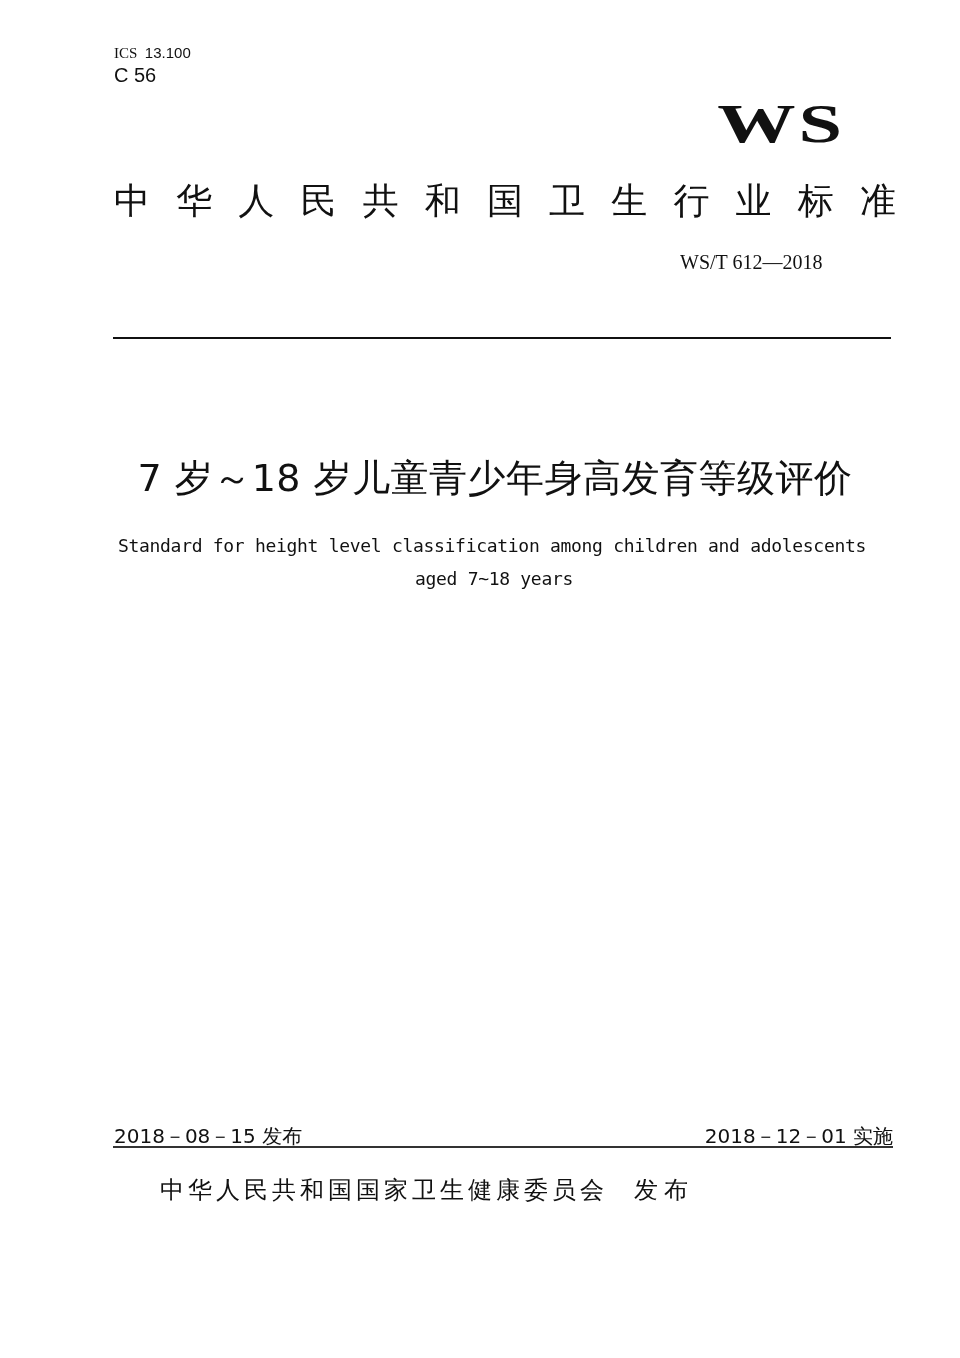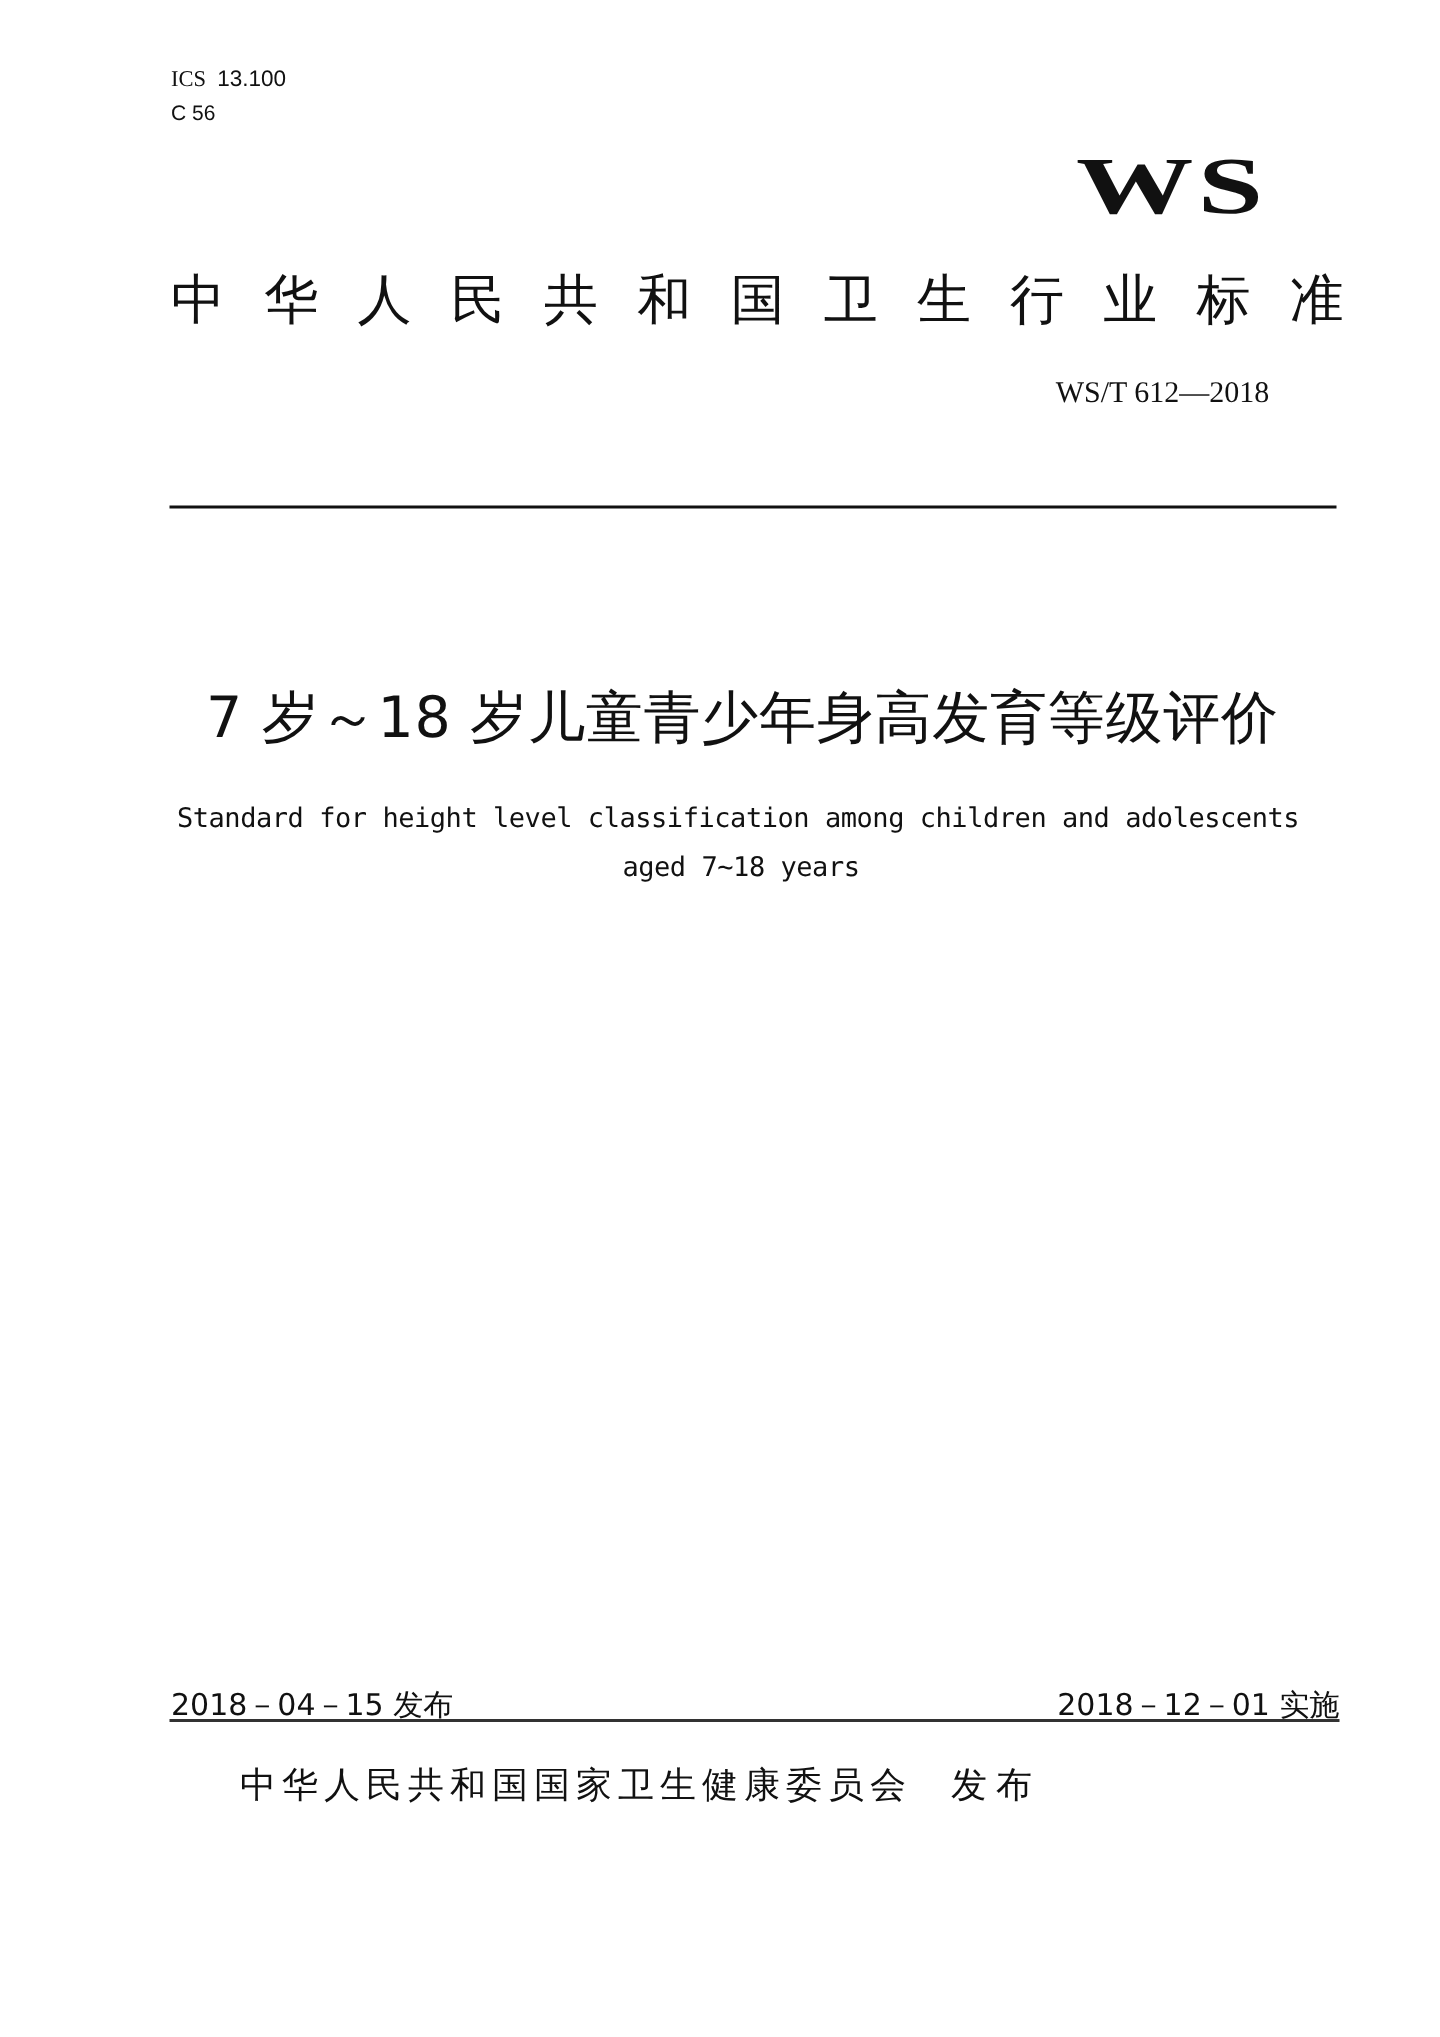"C 56" .ccode { font-size: 14px -> 20px }
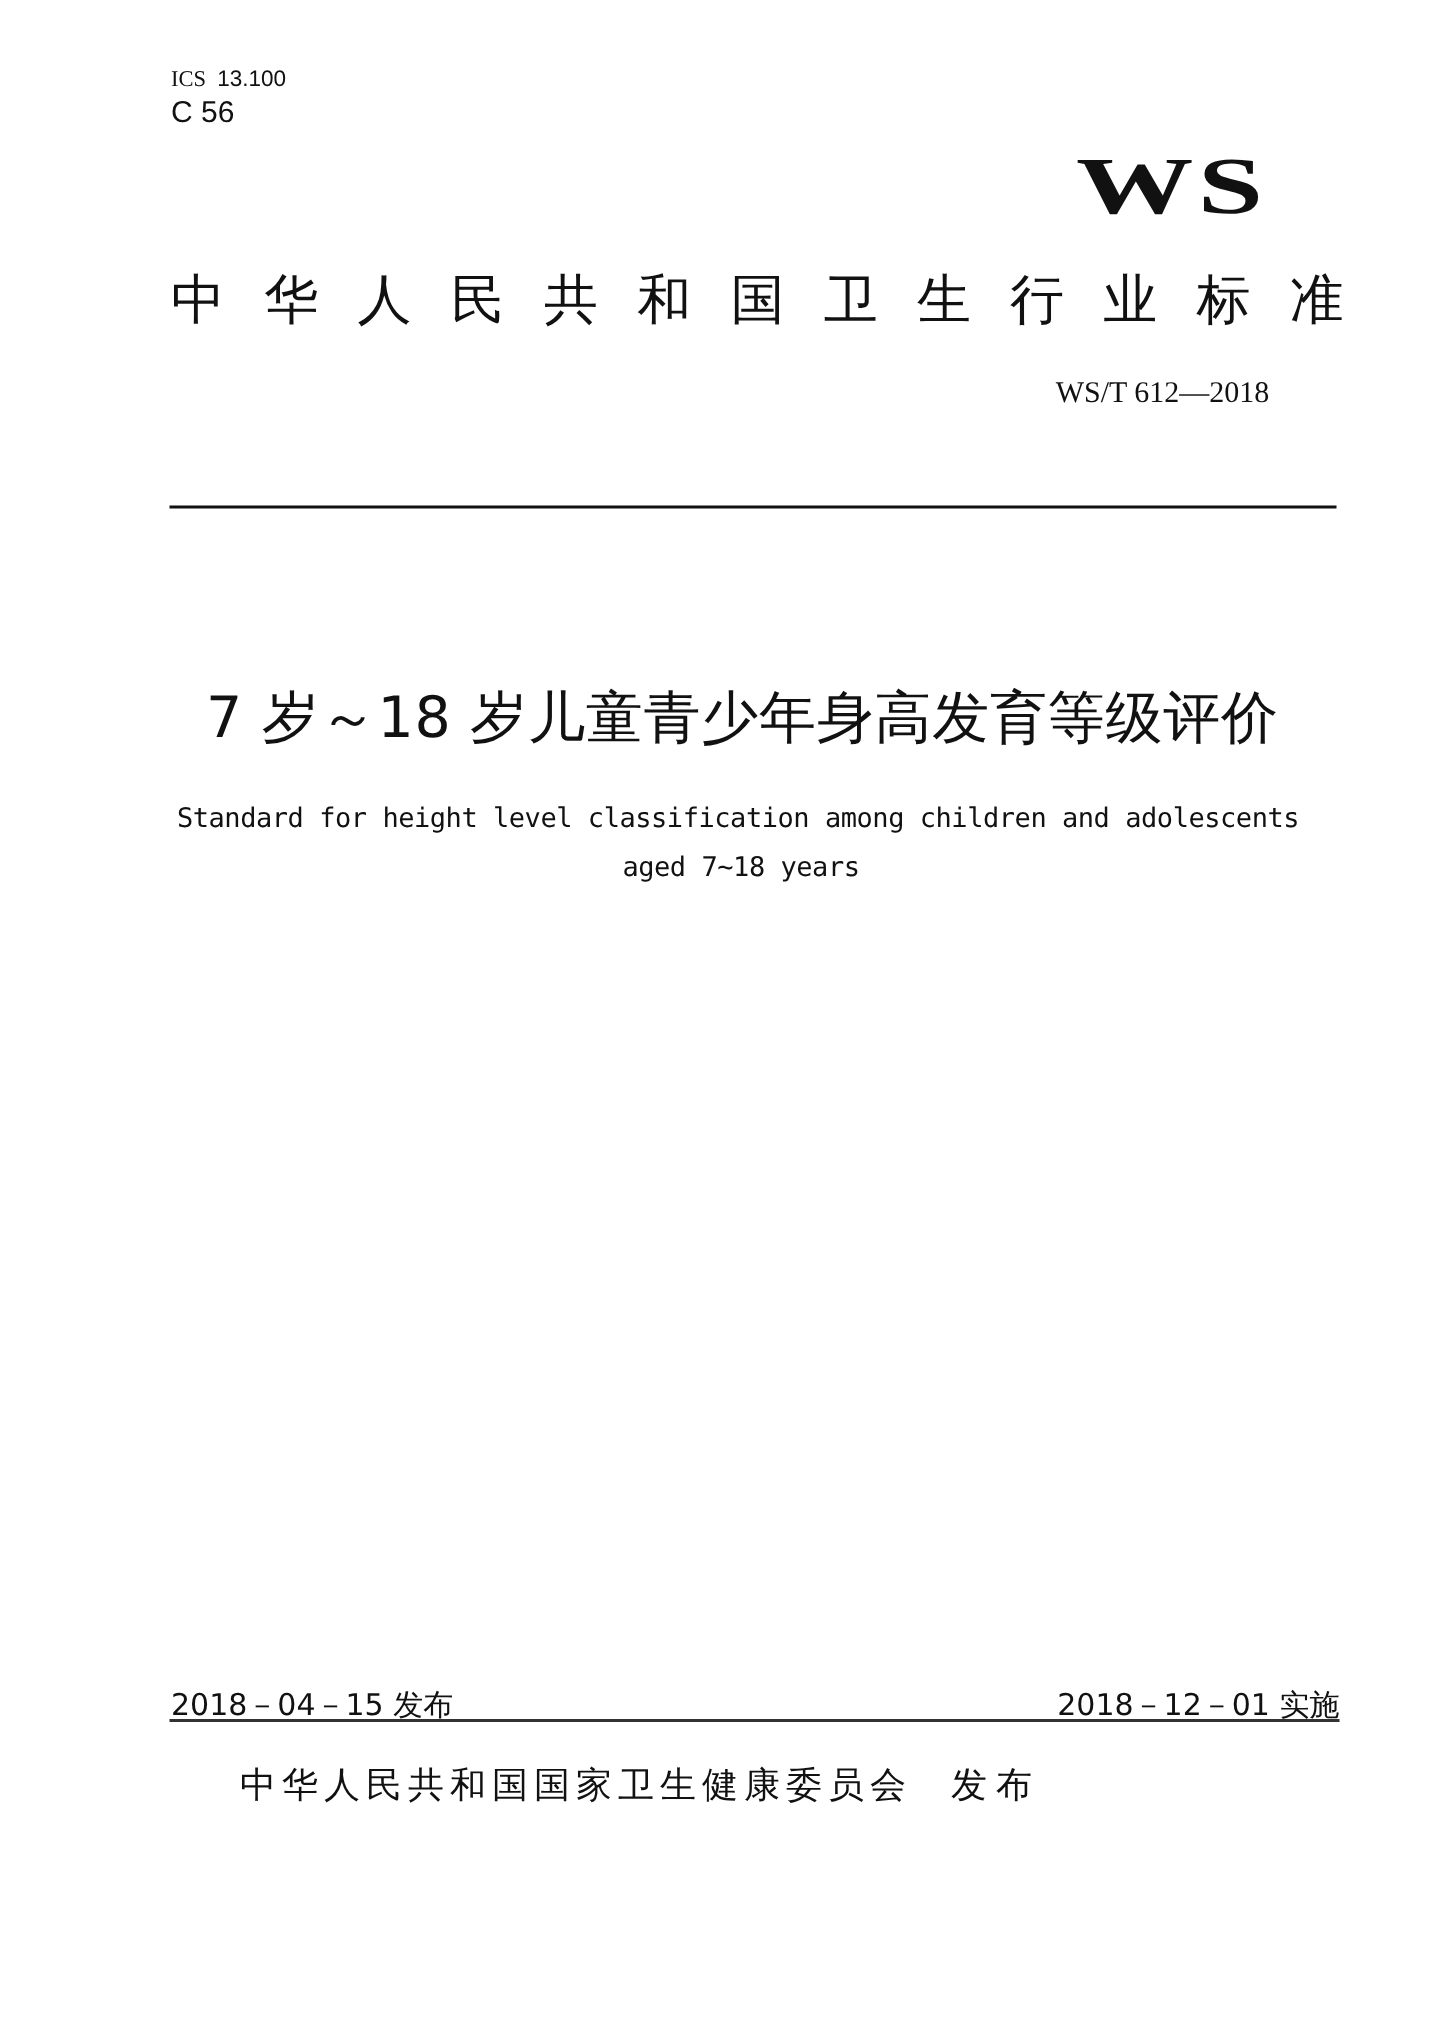"WS/T 612—2018" .stdno { text-align: center -> left }
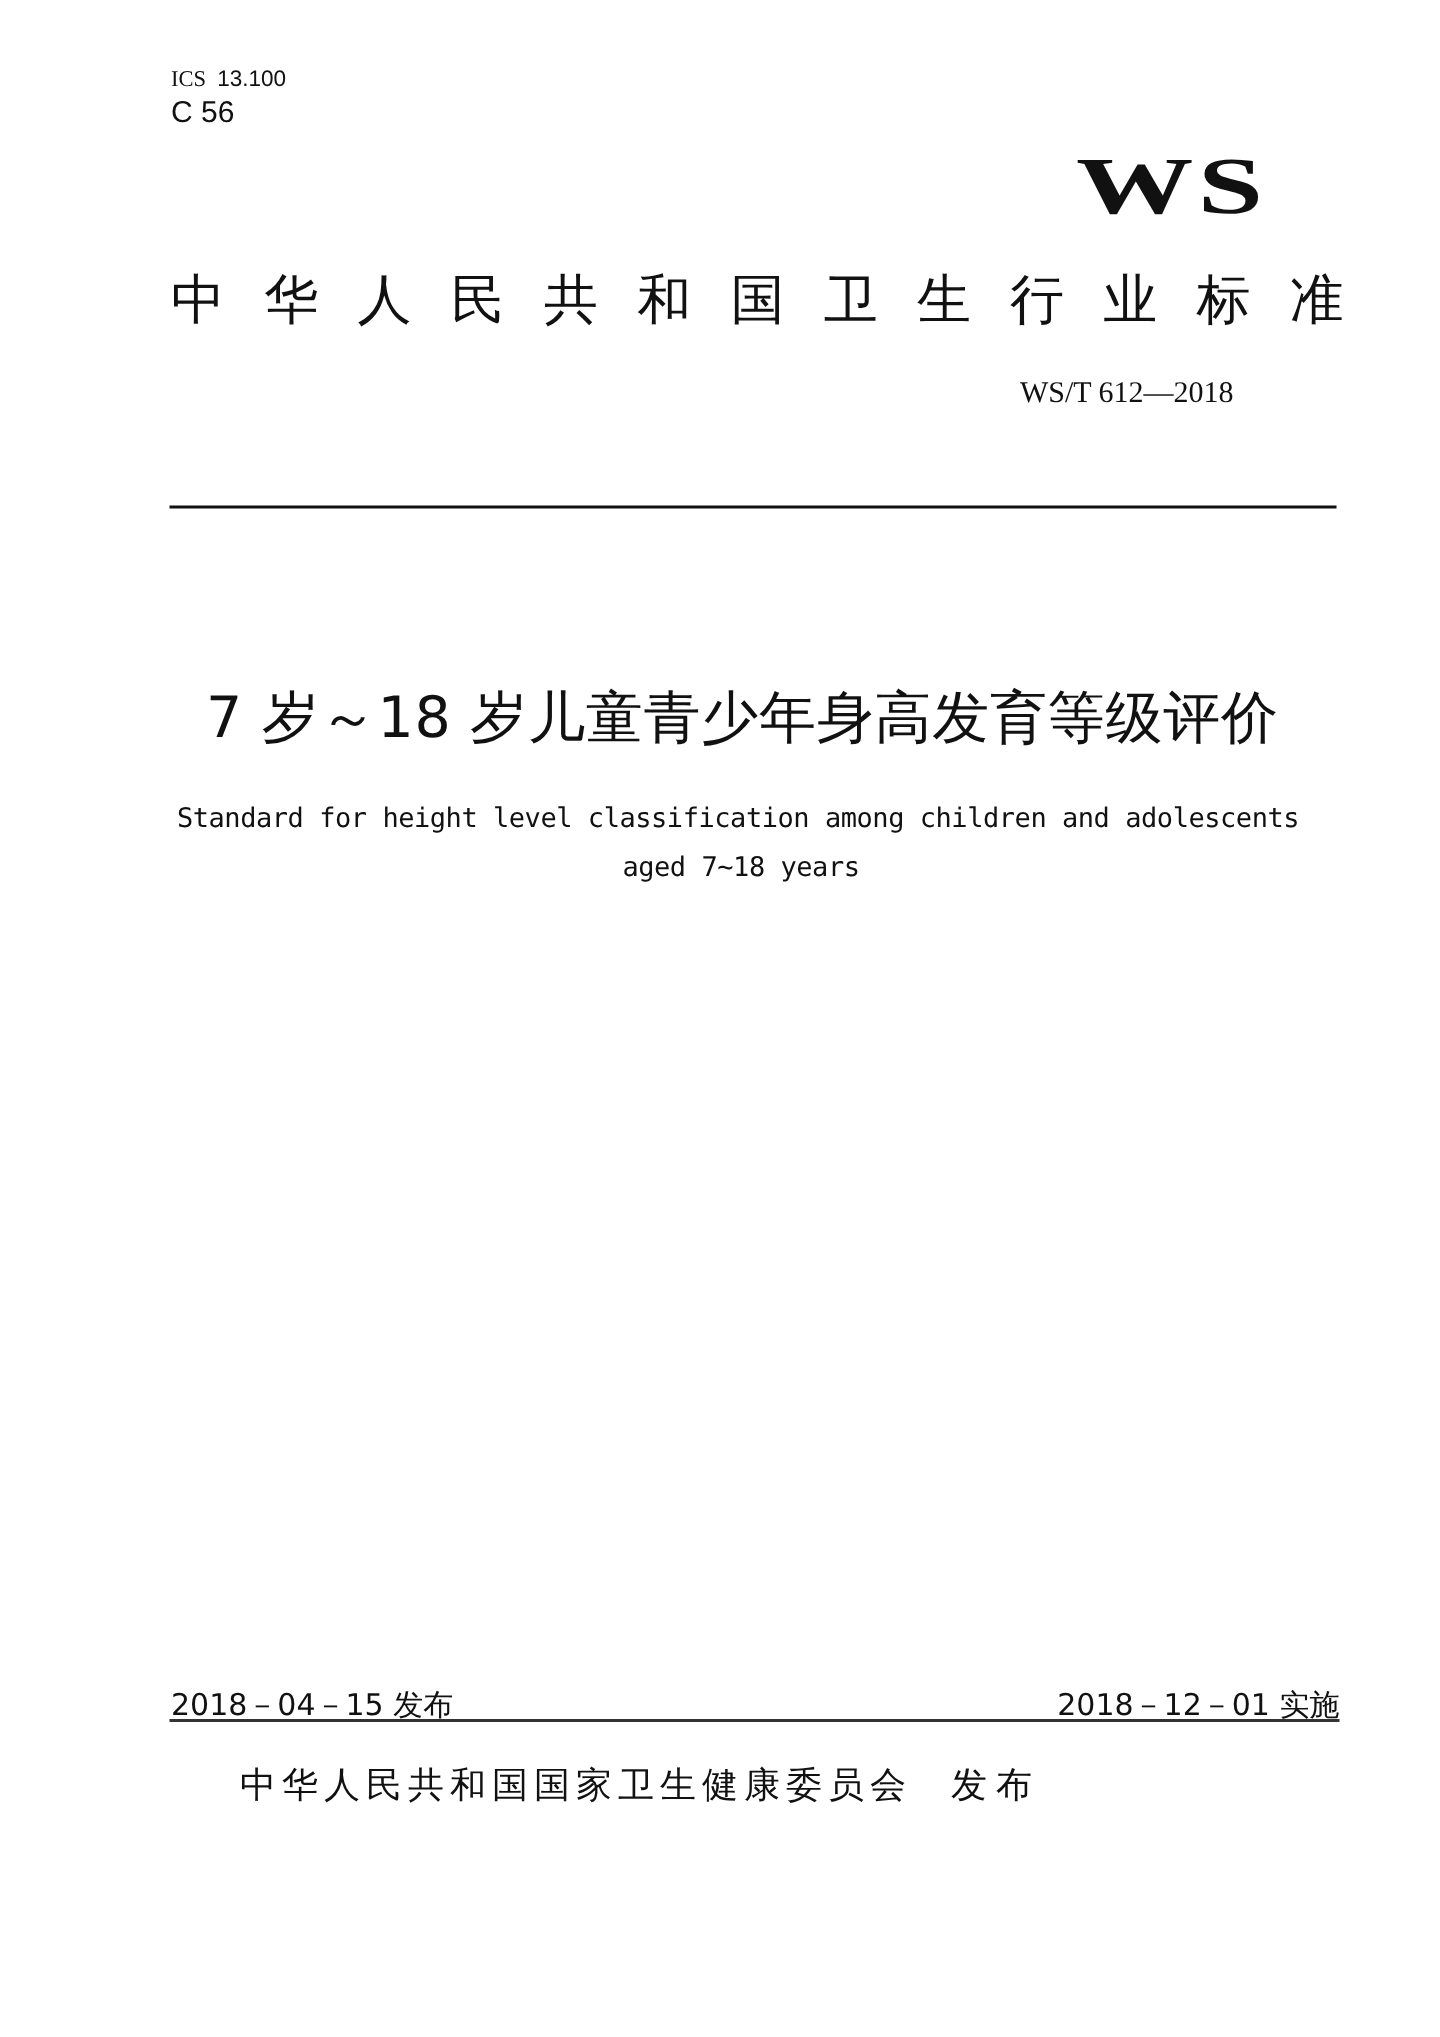"2018－04－15 发布" div.abs { text: 04 -> 08 }
